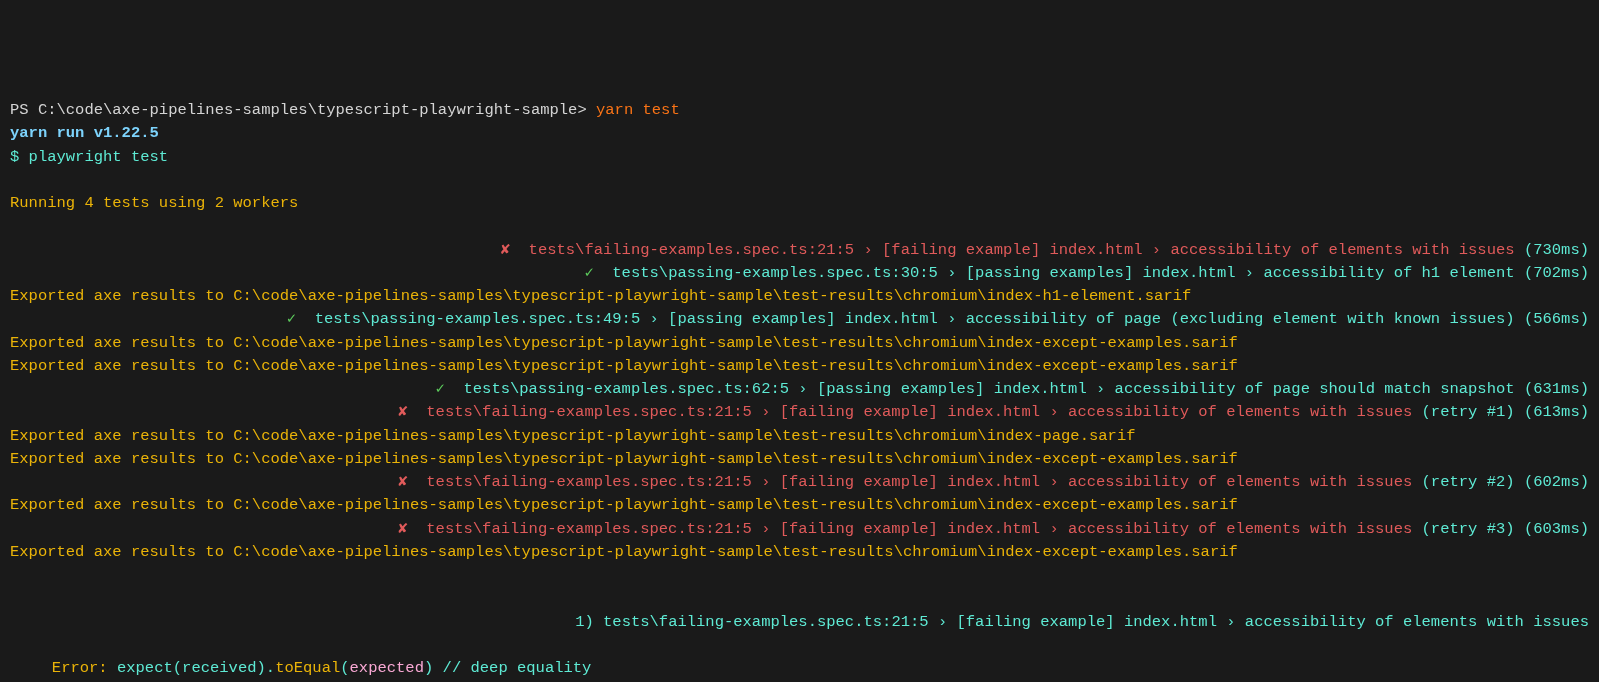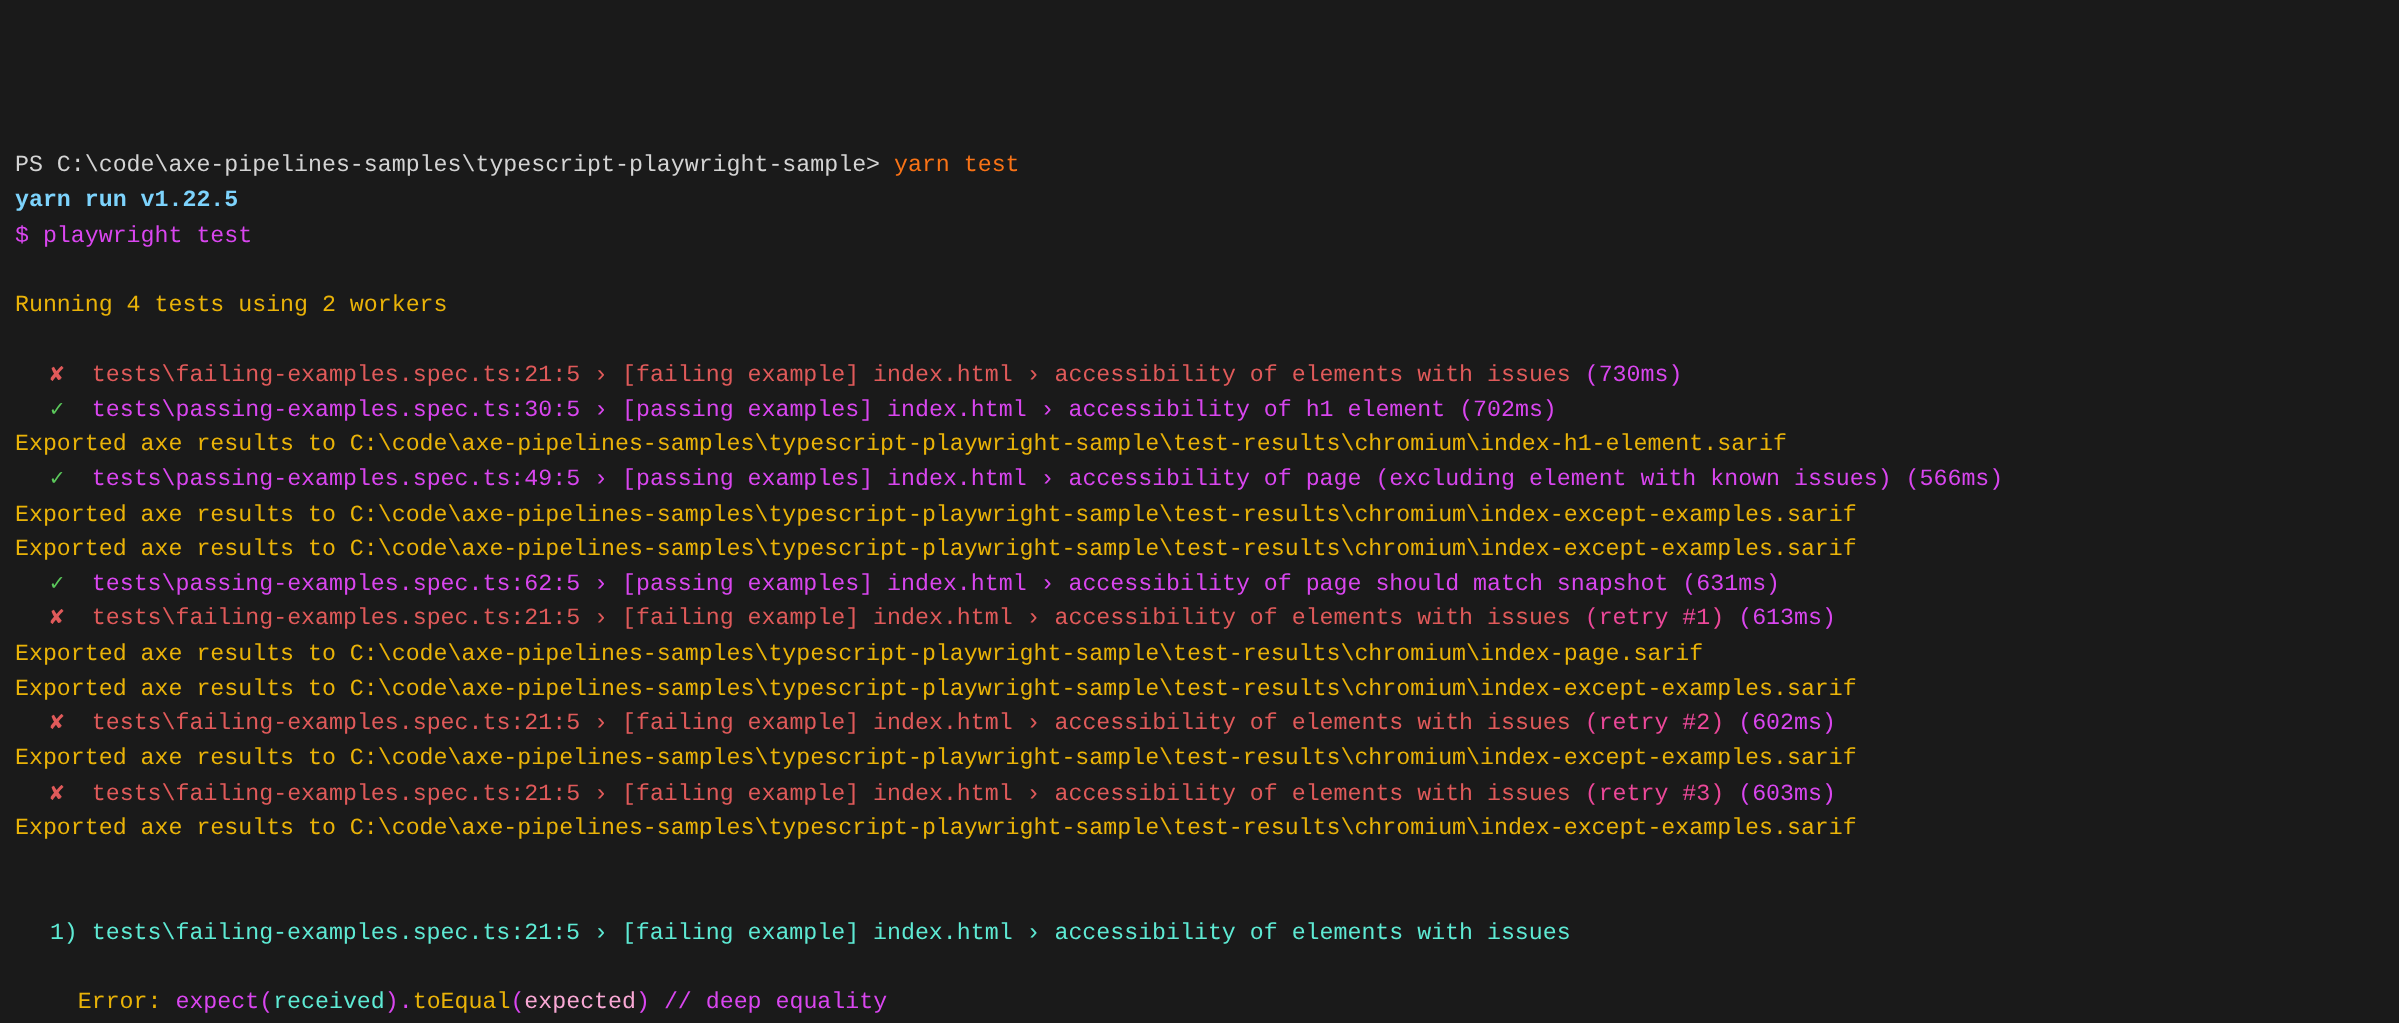"$ playwright test" .dim-gray { color: #d946ef -> #5eead4 }
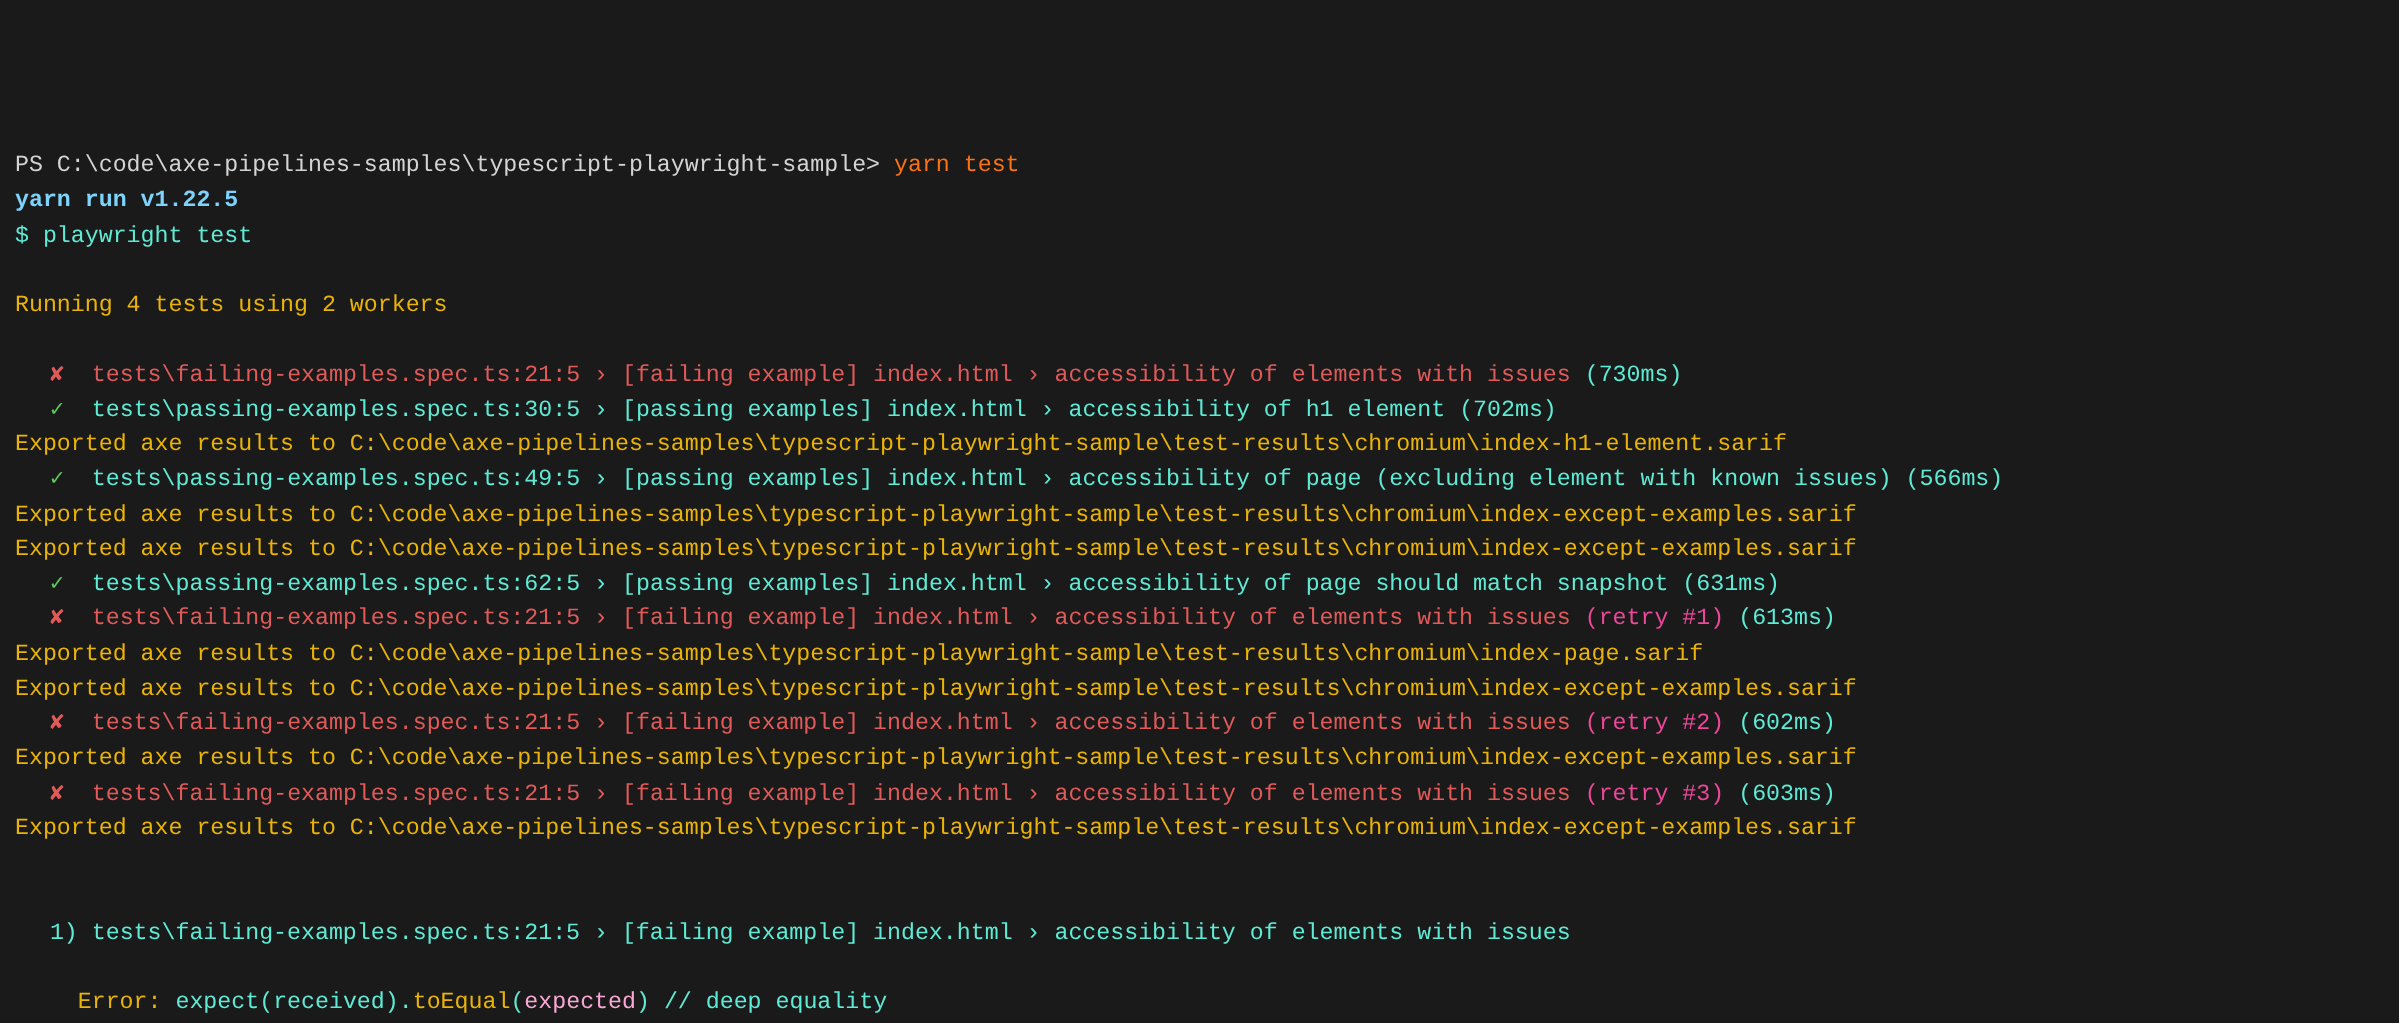"✘ tests\failing-examples.spec.ts:21:5 ›" .indent-1 { text-align: none -> right }
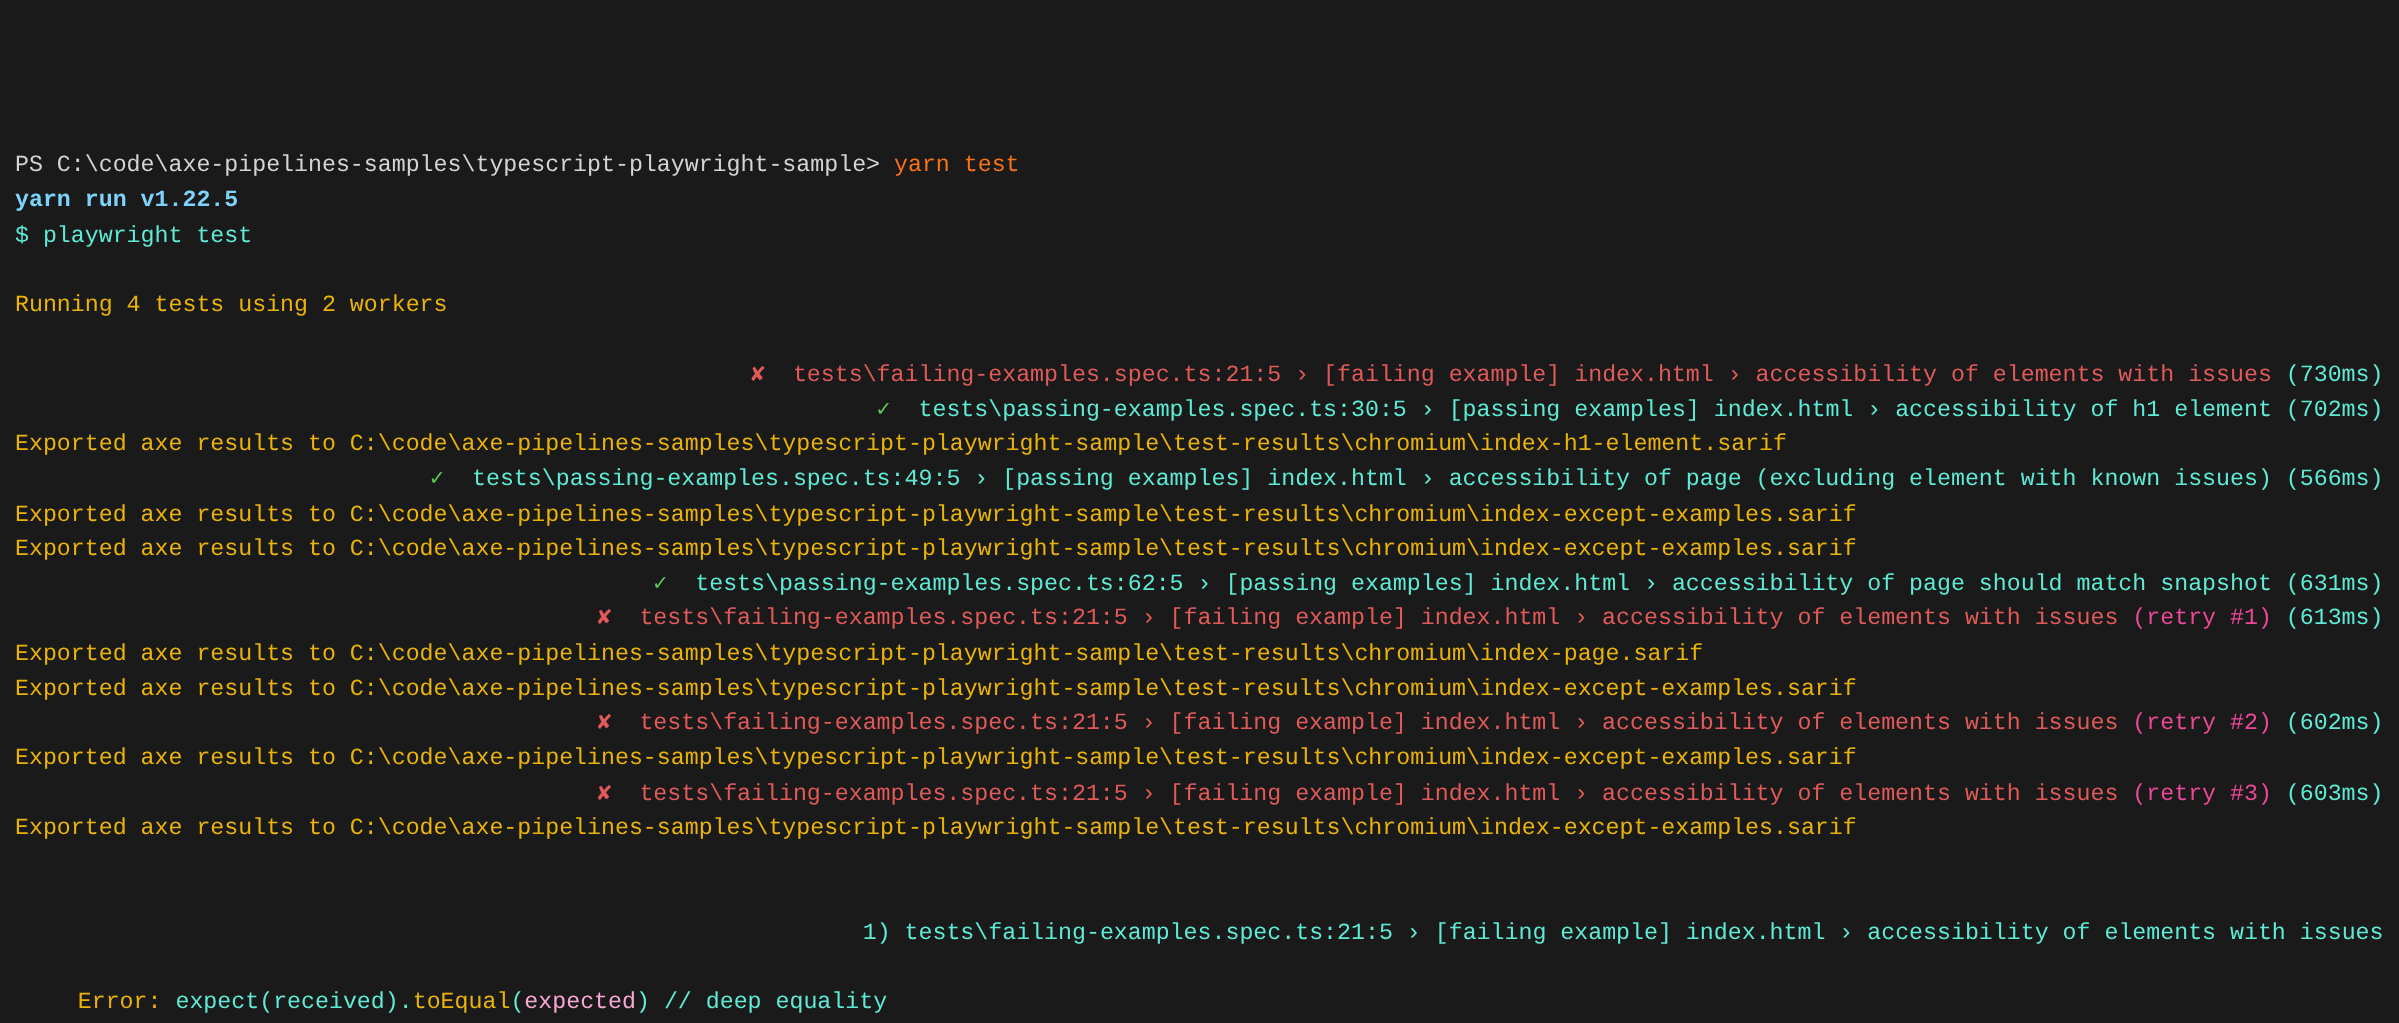"(retry #1)" .yellow-text { color: #ec4899 -> #5eead4 }
